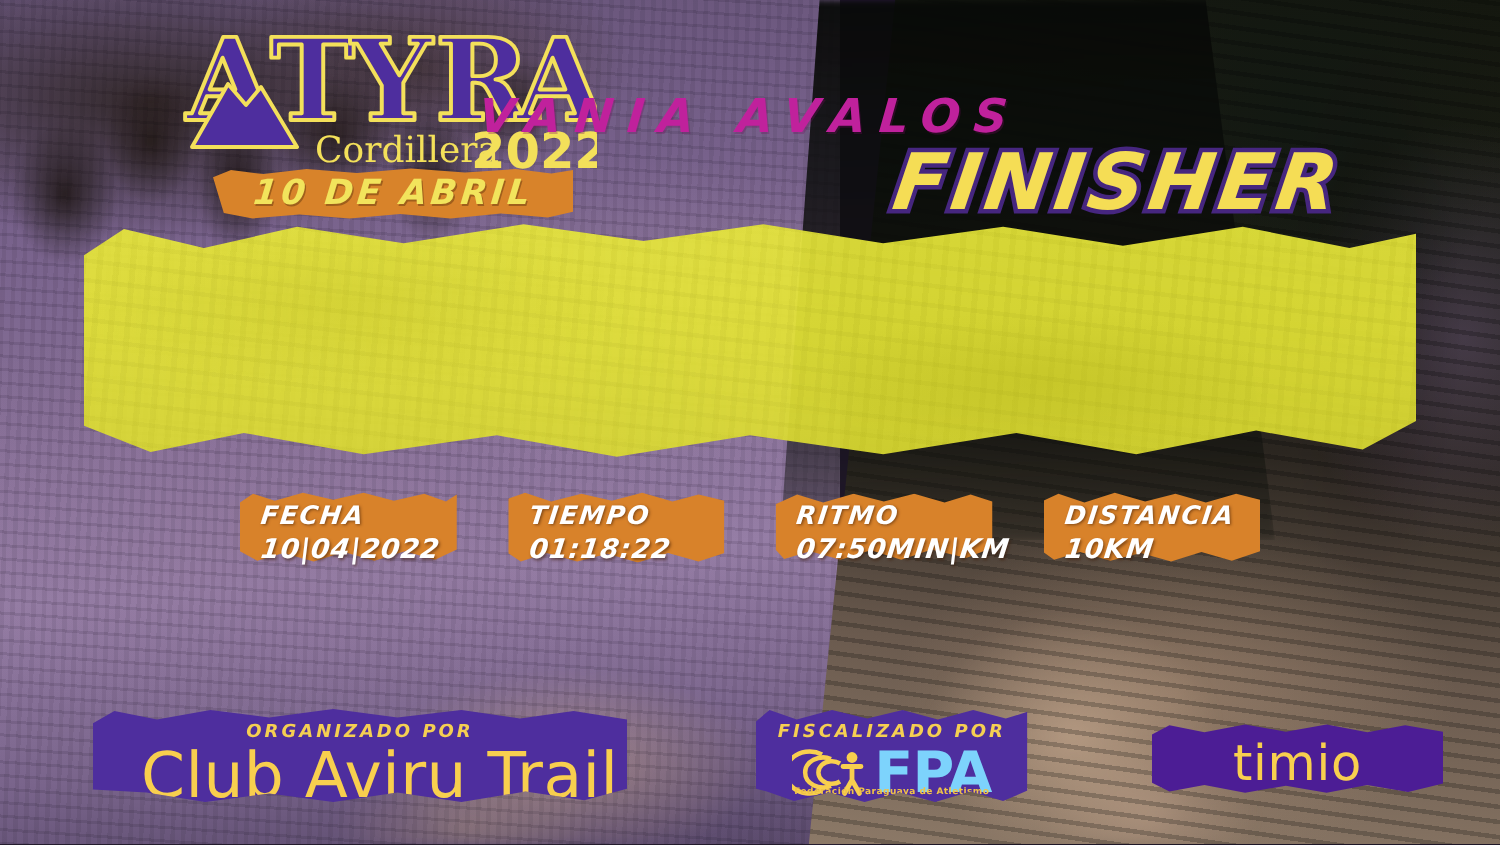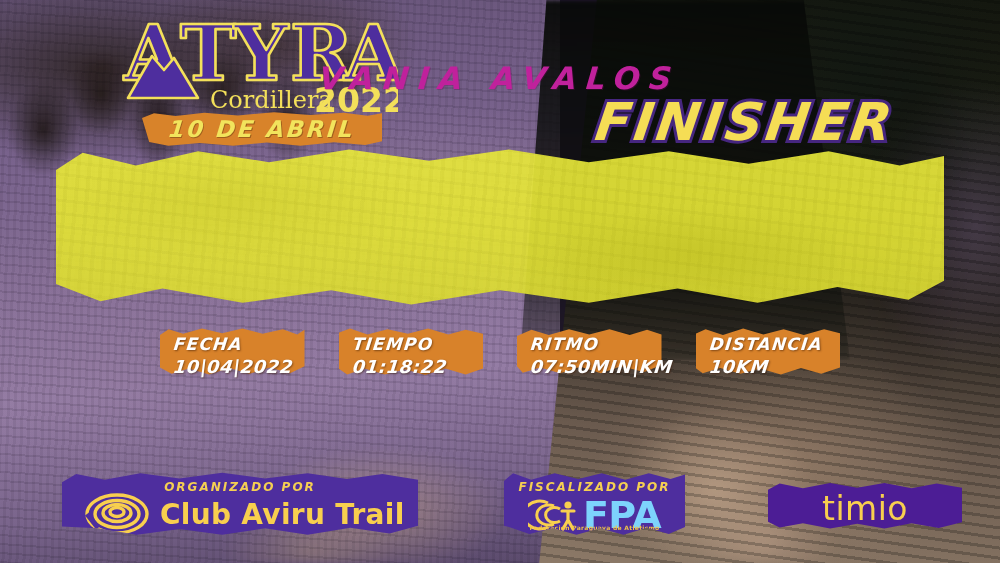"Club Aviru Trail" .org-name { font-size: 28px -> 42px; font-weight: 700 -> 400 }
